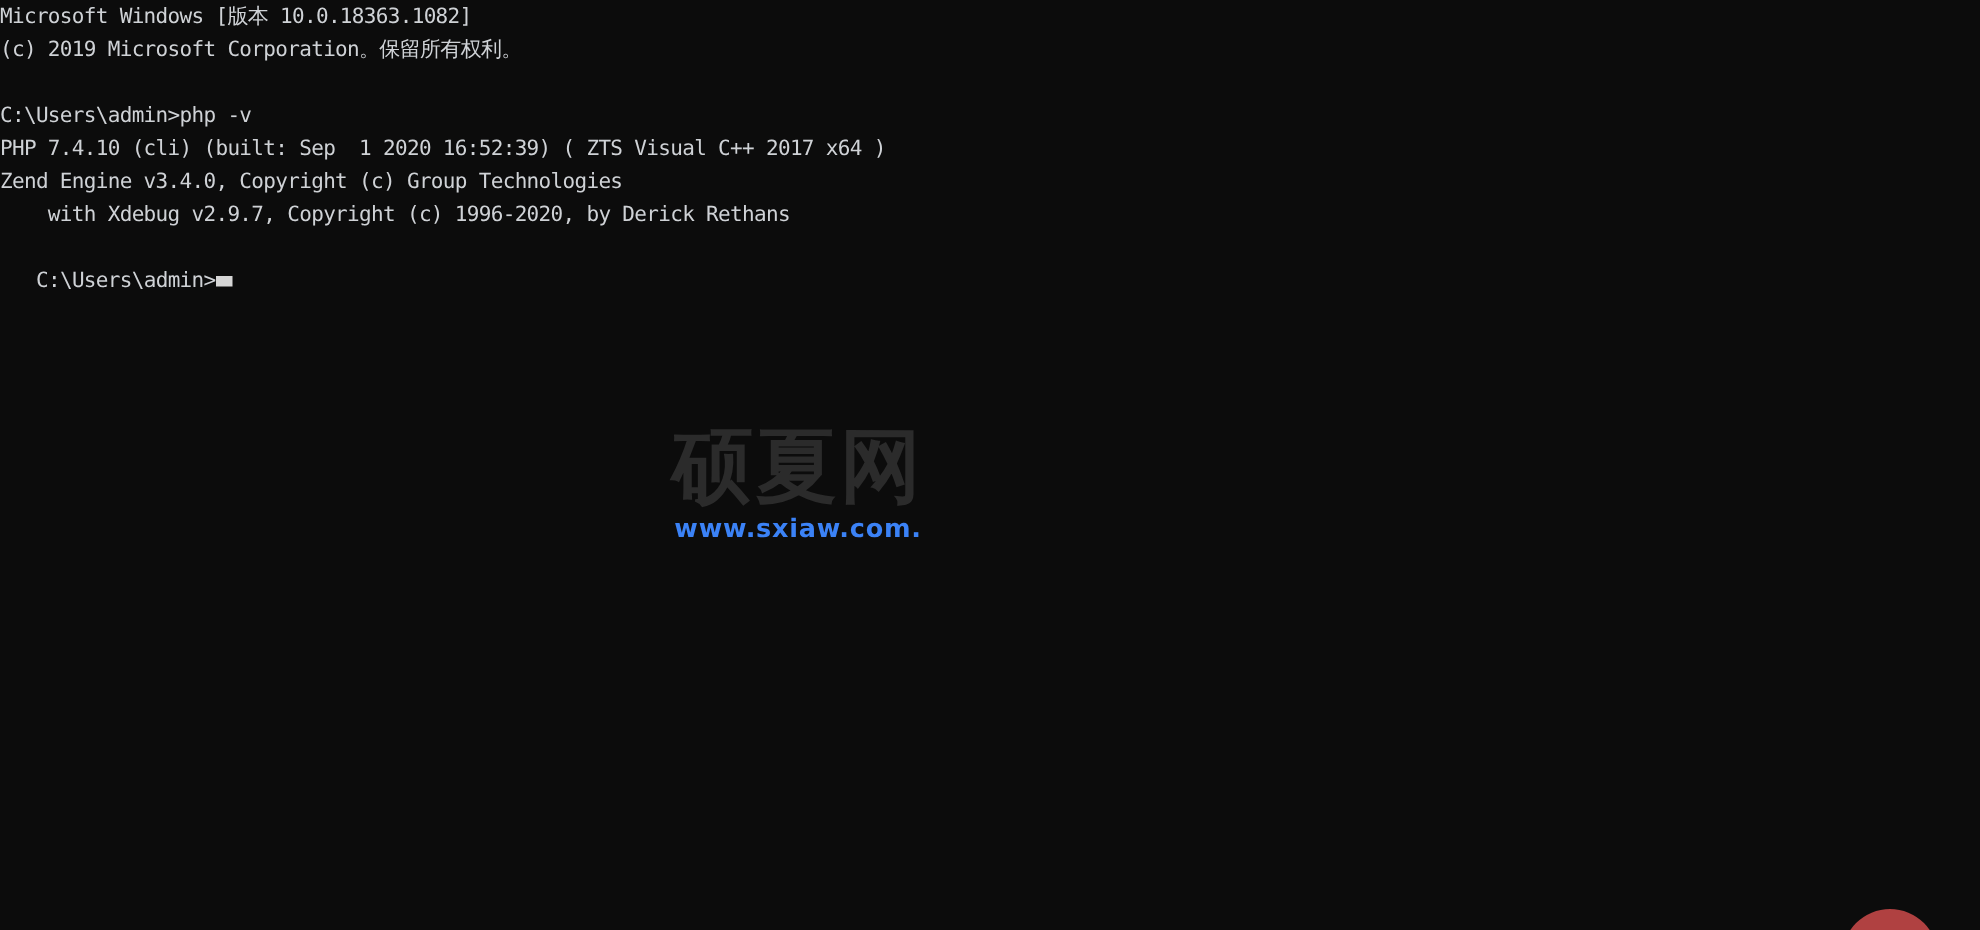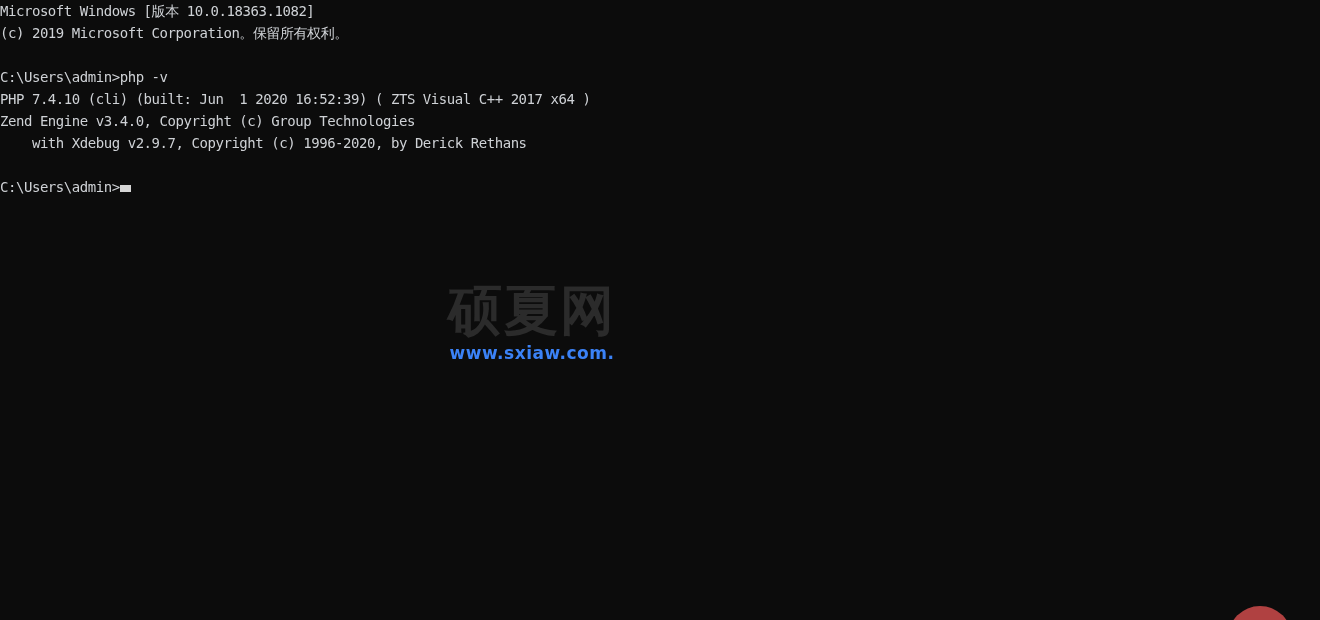"PHP 7.4.10 (cli) (built: Jun" div.line { text: Jun -> Sep }
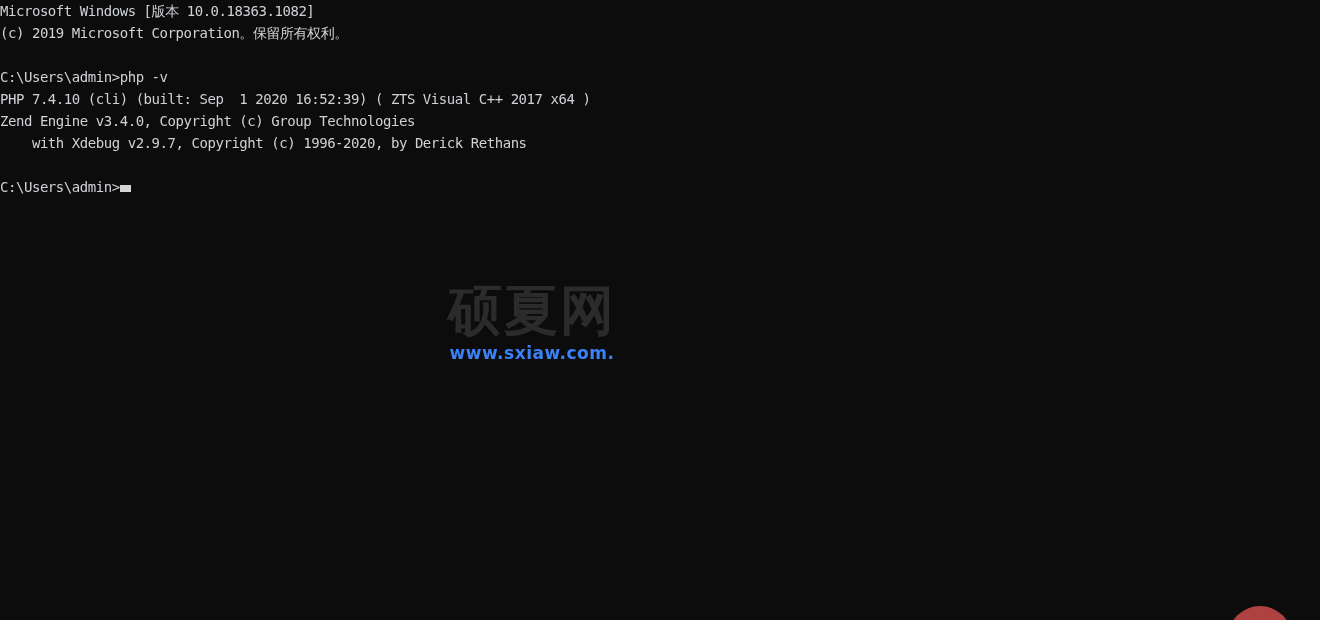"C:\Users\admin>" .prompt-line { padding-left: none -> 24px }
